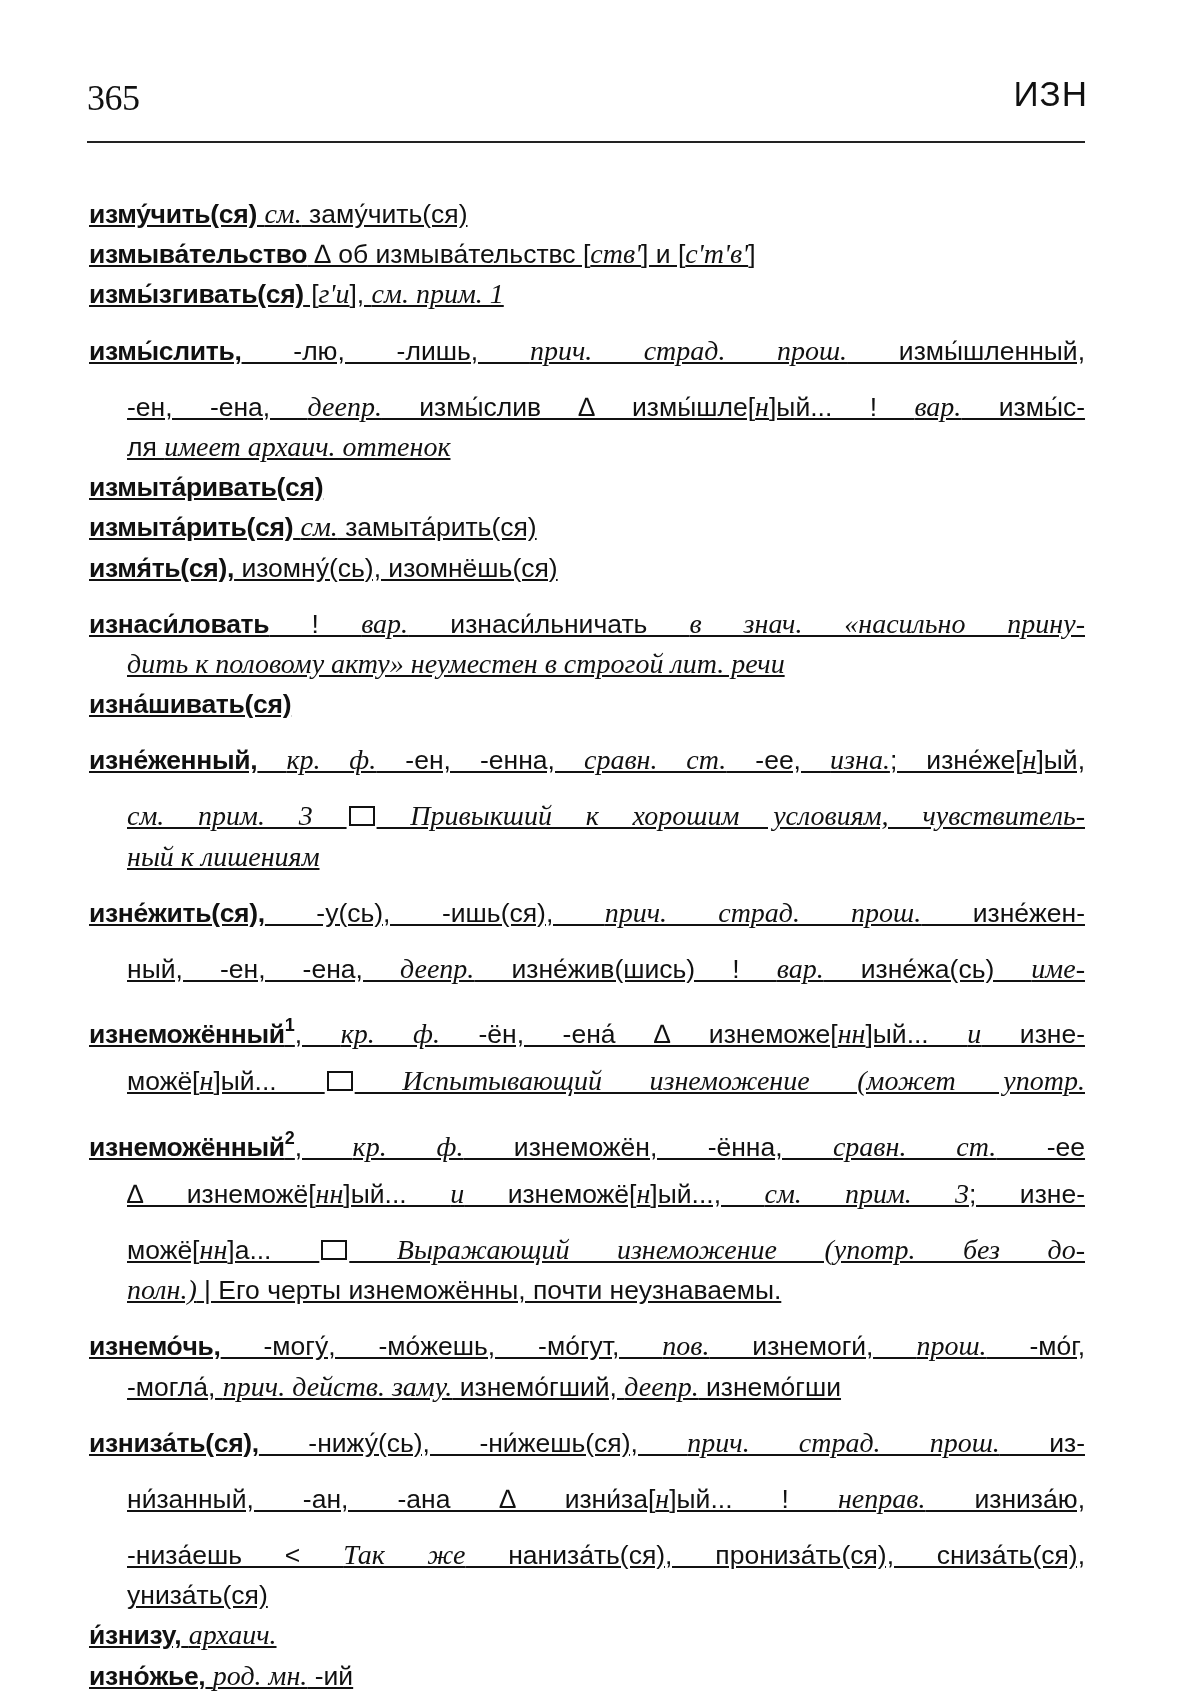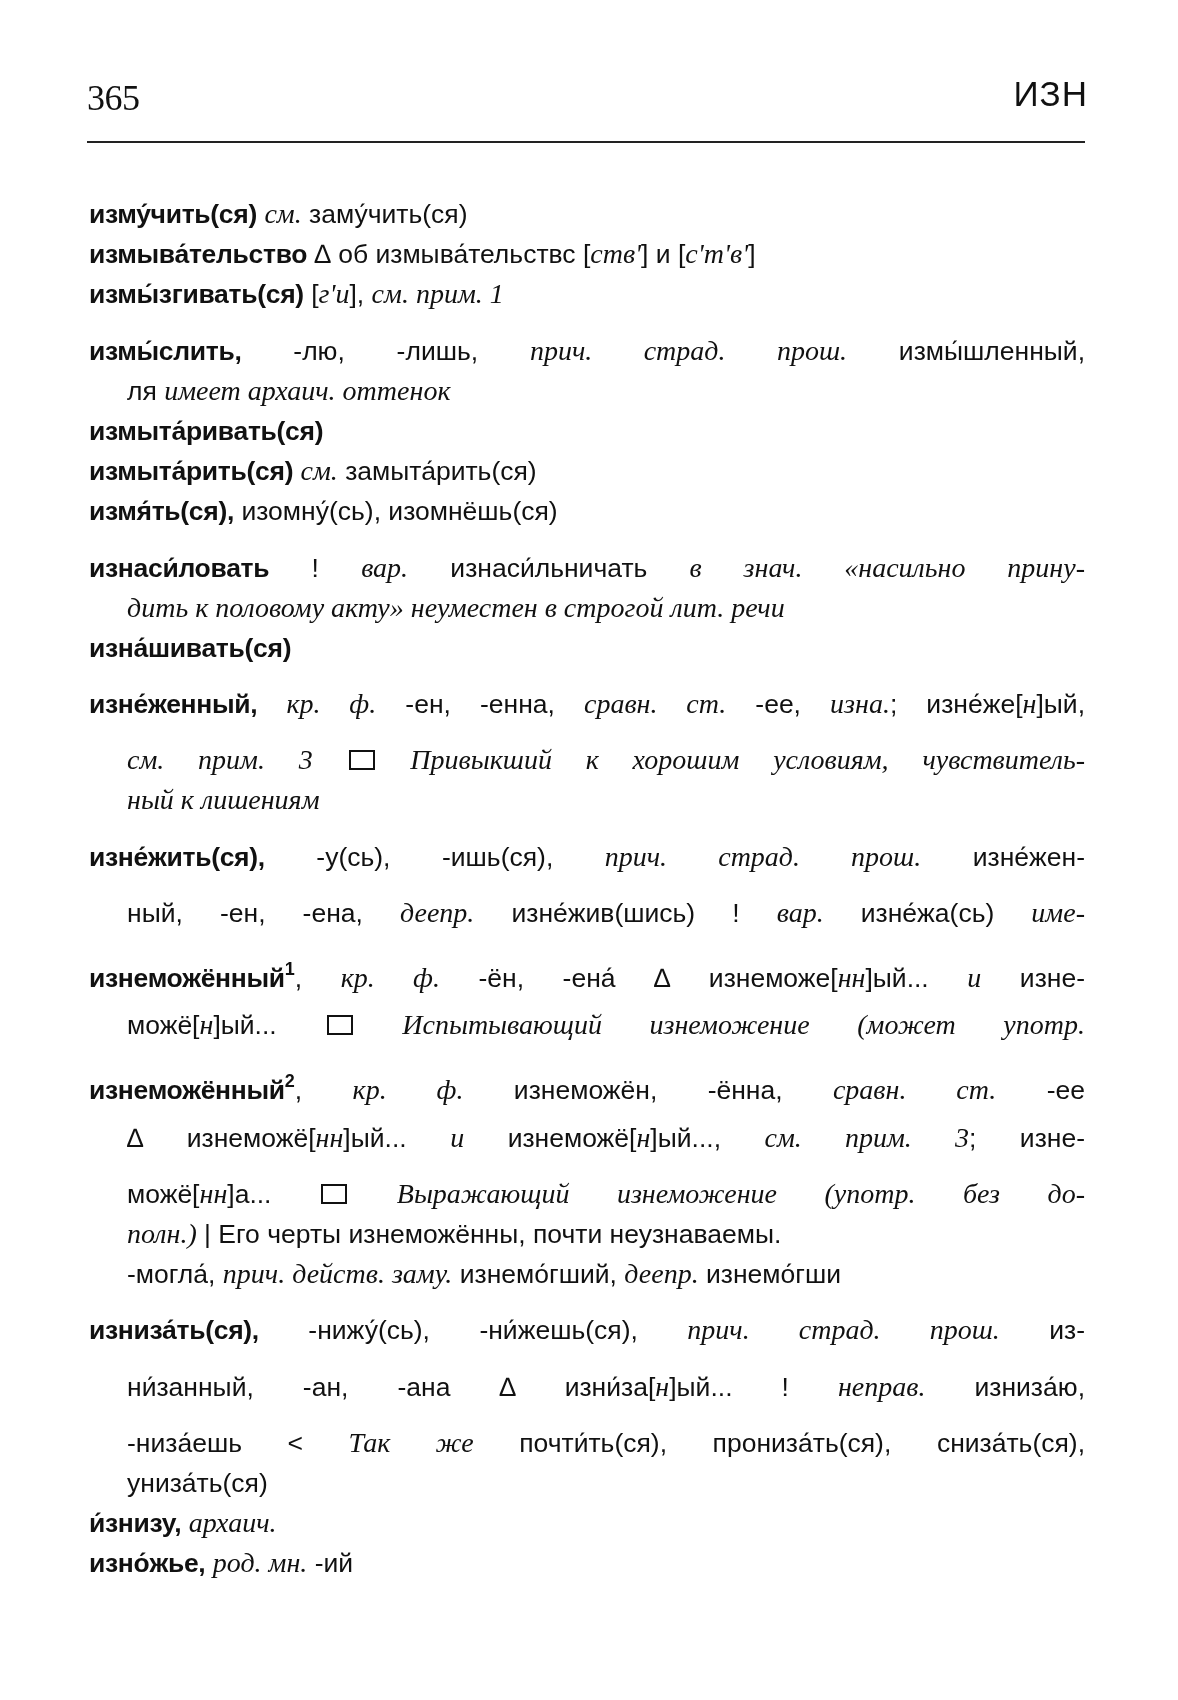"изму́чить(ся) см. заму́чить(ся)" .line { text-decoration: none -> underline }
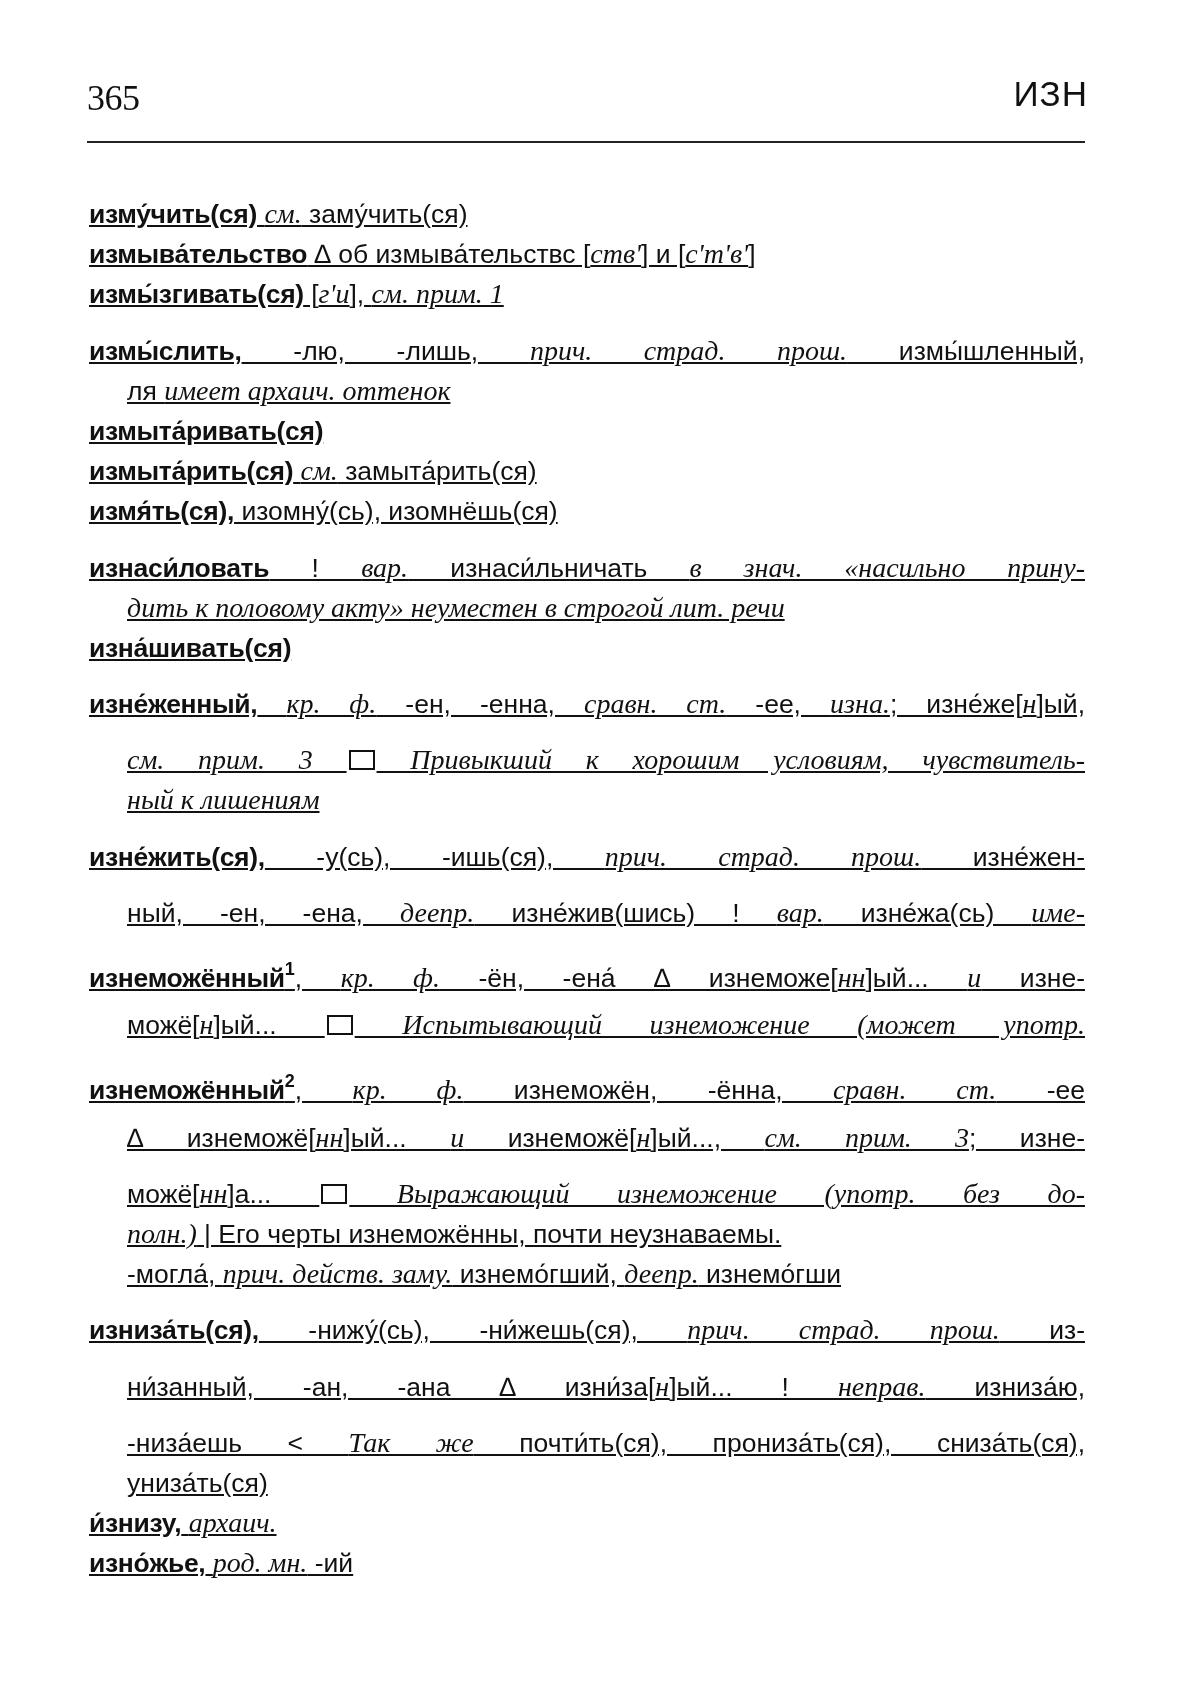"-ен, -ена, деепр. измы́слив ∆" div.line { html: none -> <div><span>-ен, -ена, </span><span>деепр.</span><span> измы́слив ∆ измы́шле[</span><span>н</span><span>]ый... ! </span><span>вар.</span><span> измы́с-</span></div> }
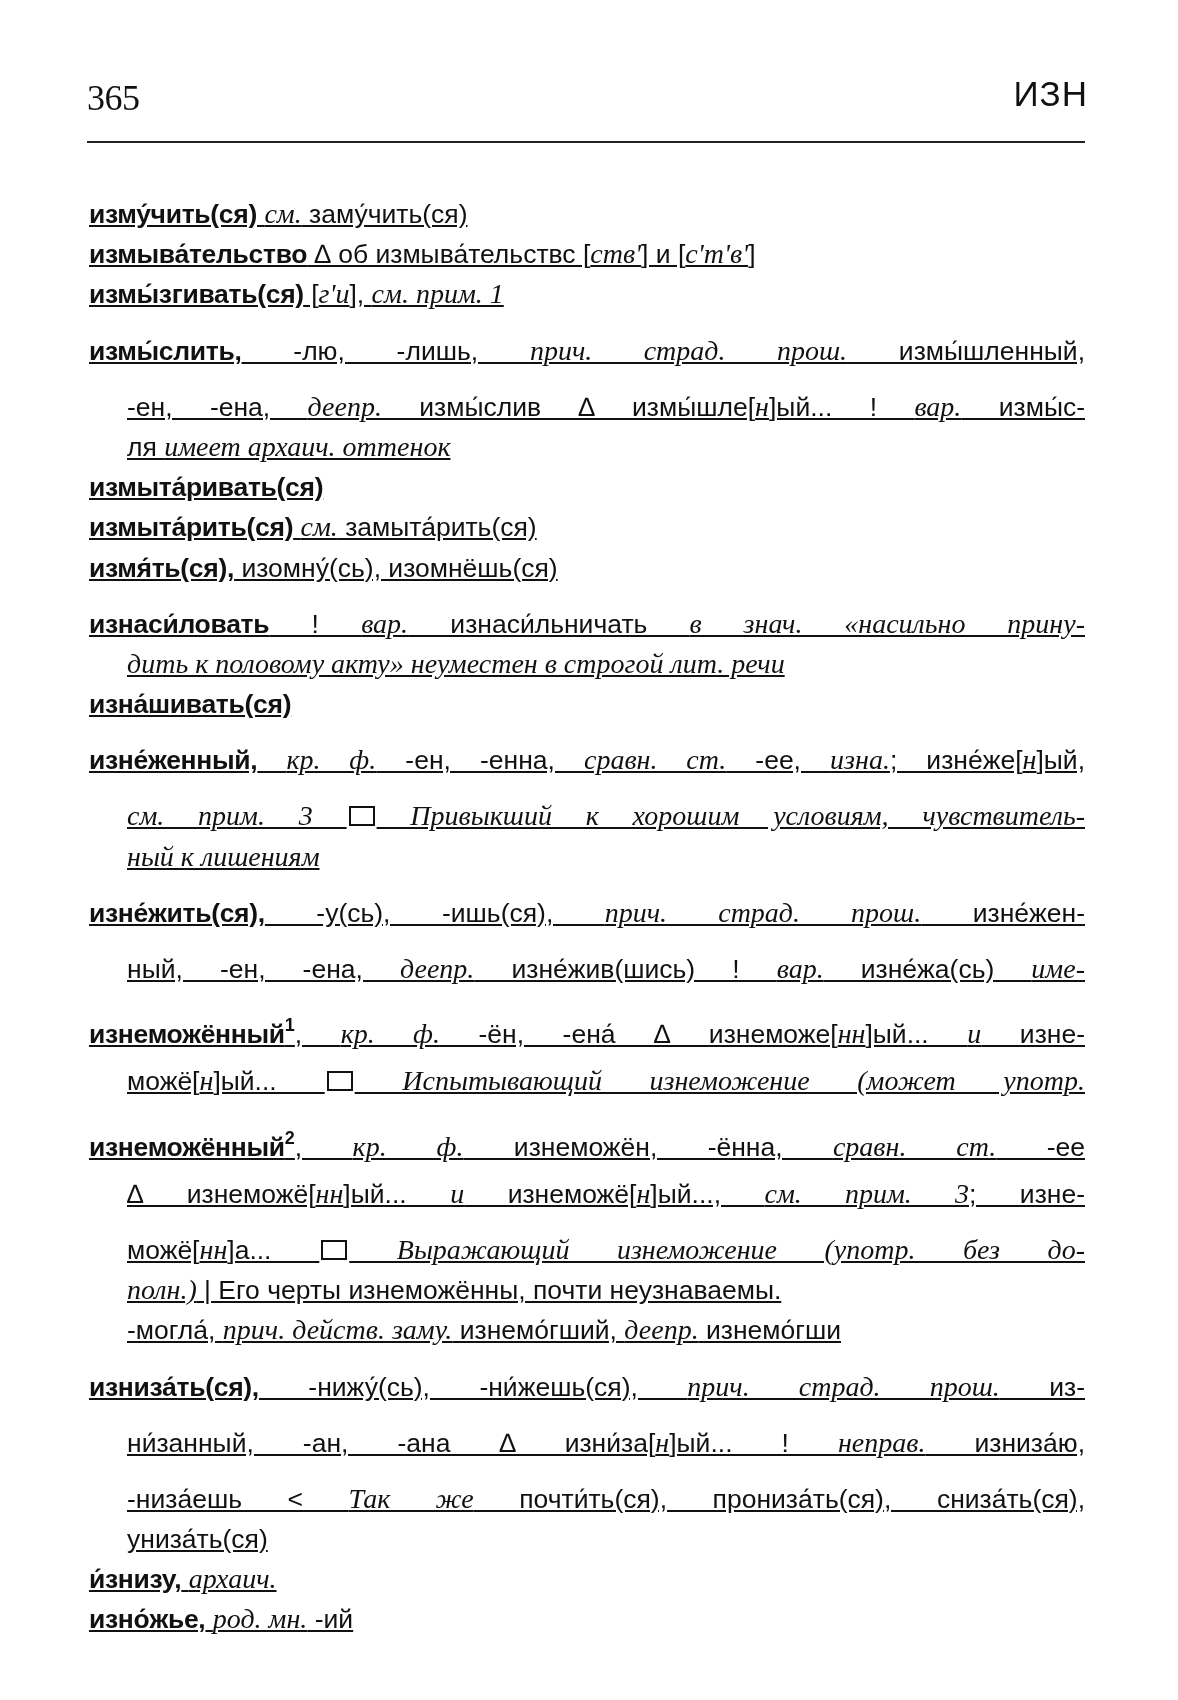"изнемо́чь, -могу́, -мо́жешь, -мо́гут," div.line { html: none -> <div><span>изнемо́чь,</span><span> -могу́, -мо́жешь, -мо́гут, </span><span>пов.</span><span> изнемоги́, </span><span>прош.</span><span> -мо́г,</span></div> }
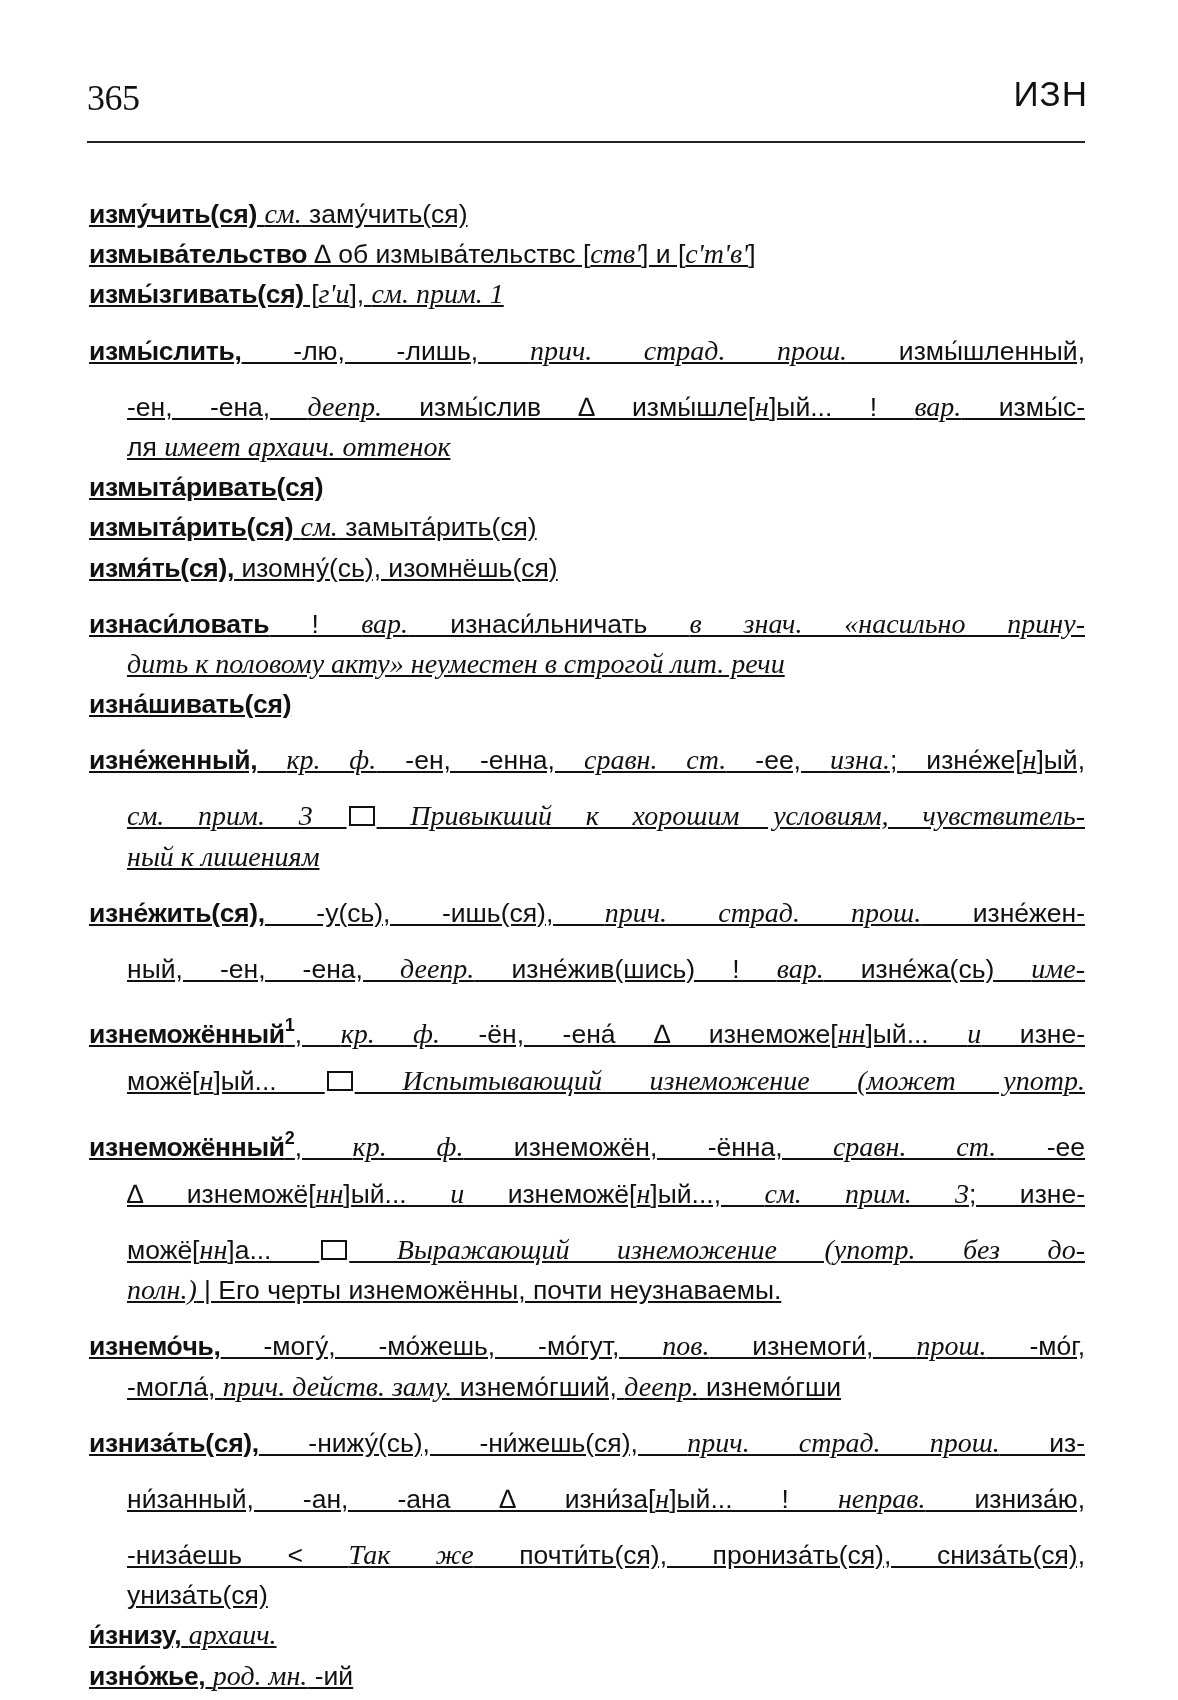"почти́ть(ся), прониза́ть(ся)," span { text: почти́ть -> наниза́ть }
